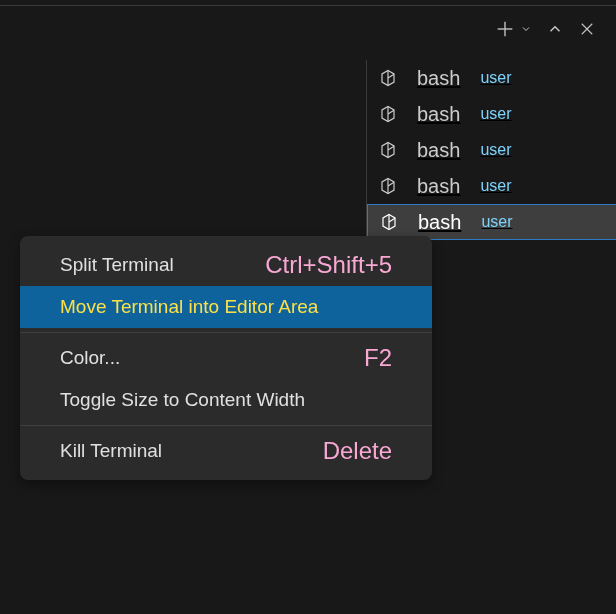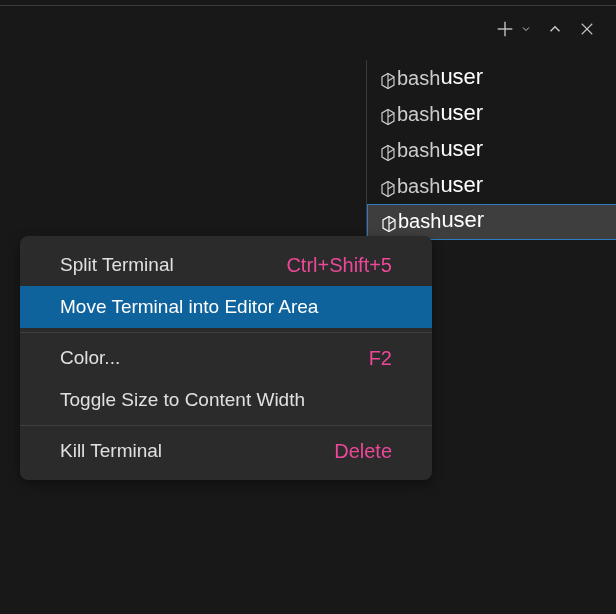"bash" .terminal-item { align-items: flex-end -> center; gap: 0 -> 20px; text-decoration: none -> underline }
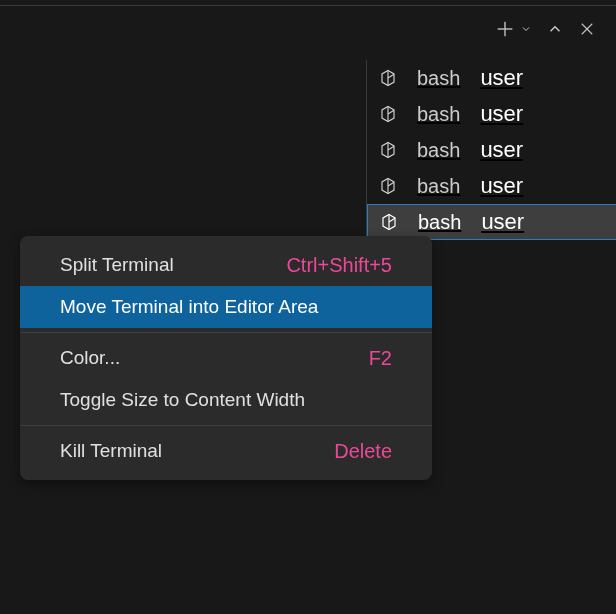"user" .terminal-label { color: #ffffff -> #7dd3fc; font-size: 22px -> 16px }
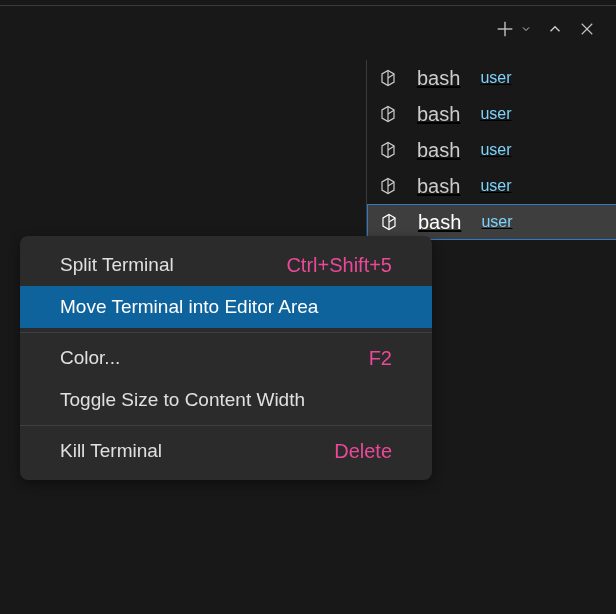"Ctrl+Shift+5" .menu-shortcut { color: #ec4899 -> #f9a8d4; font-size: 20px -> 24px }
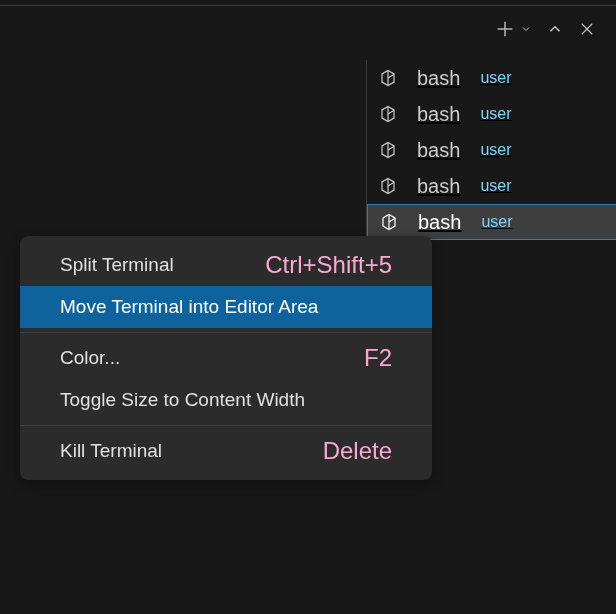"Move Terminal into Editor Area" .menu-item.highlighted { color: #ffffff -> #fde047 }
